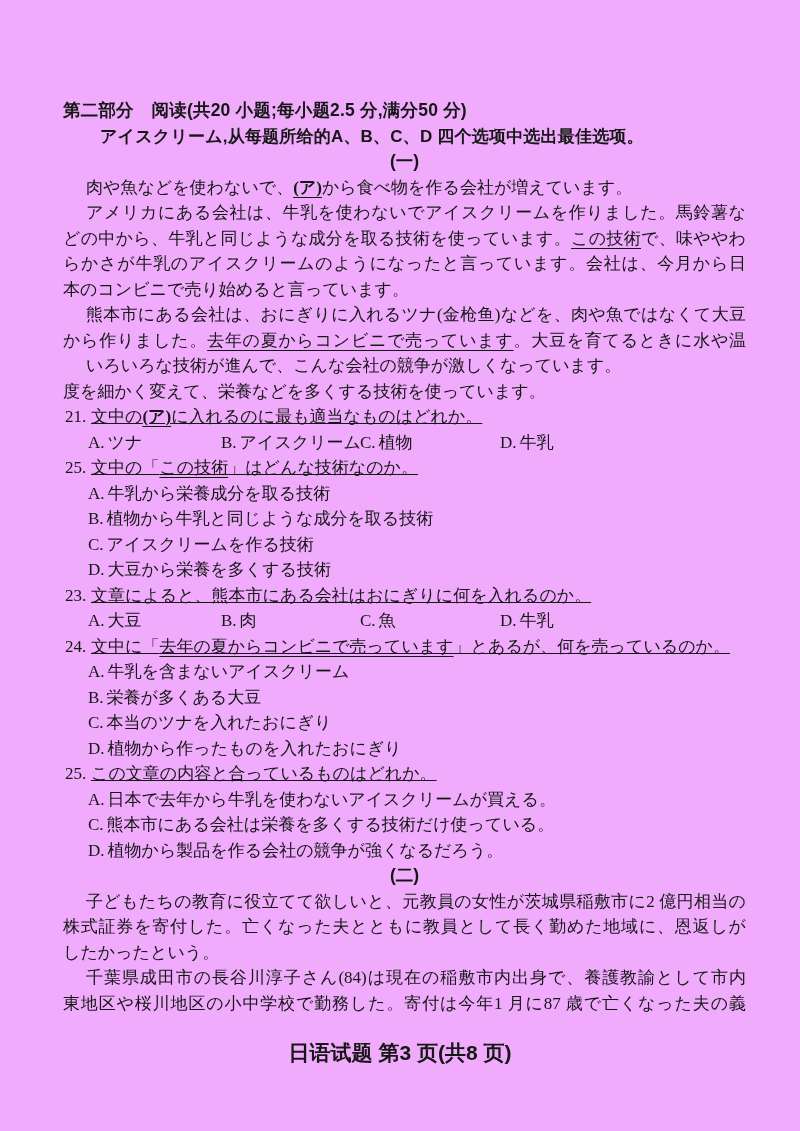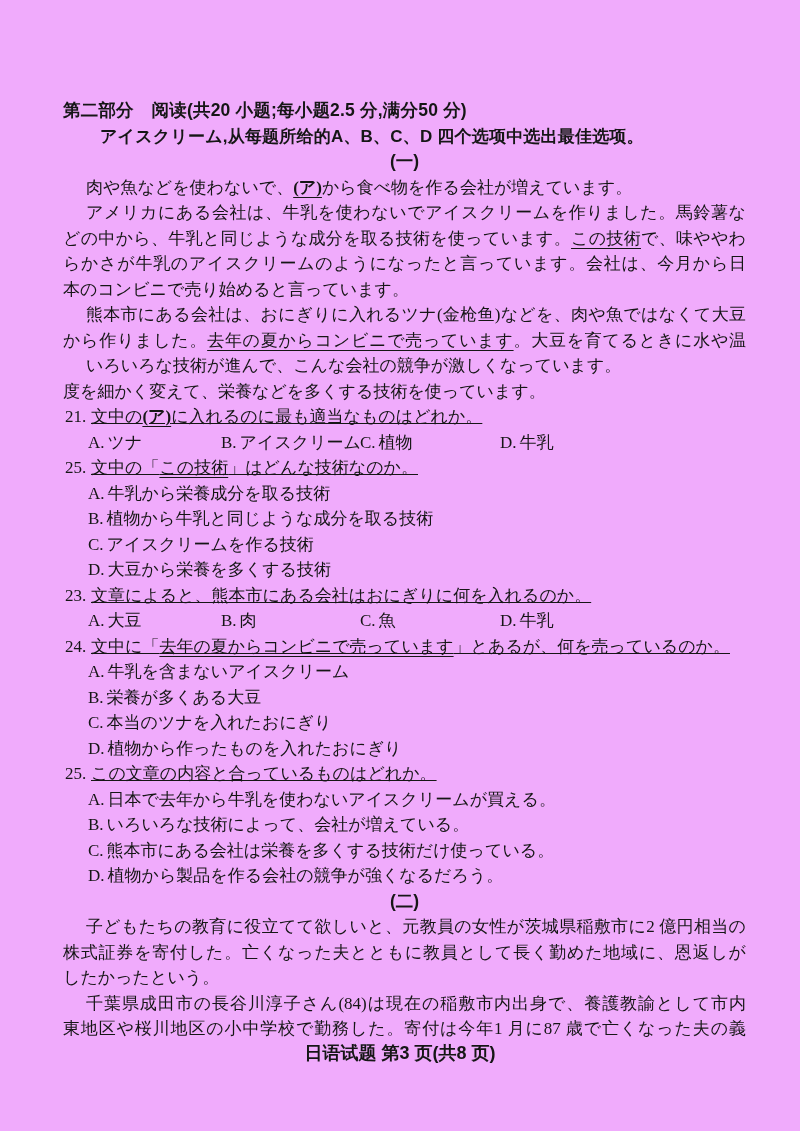"B. いろいろな技術によって、会社が増えている。" div.opt-line { html: <div><span>B.</span><span>いろいろな技術によって、会社が増えている。</span></div> -> none }
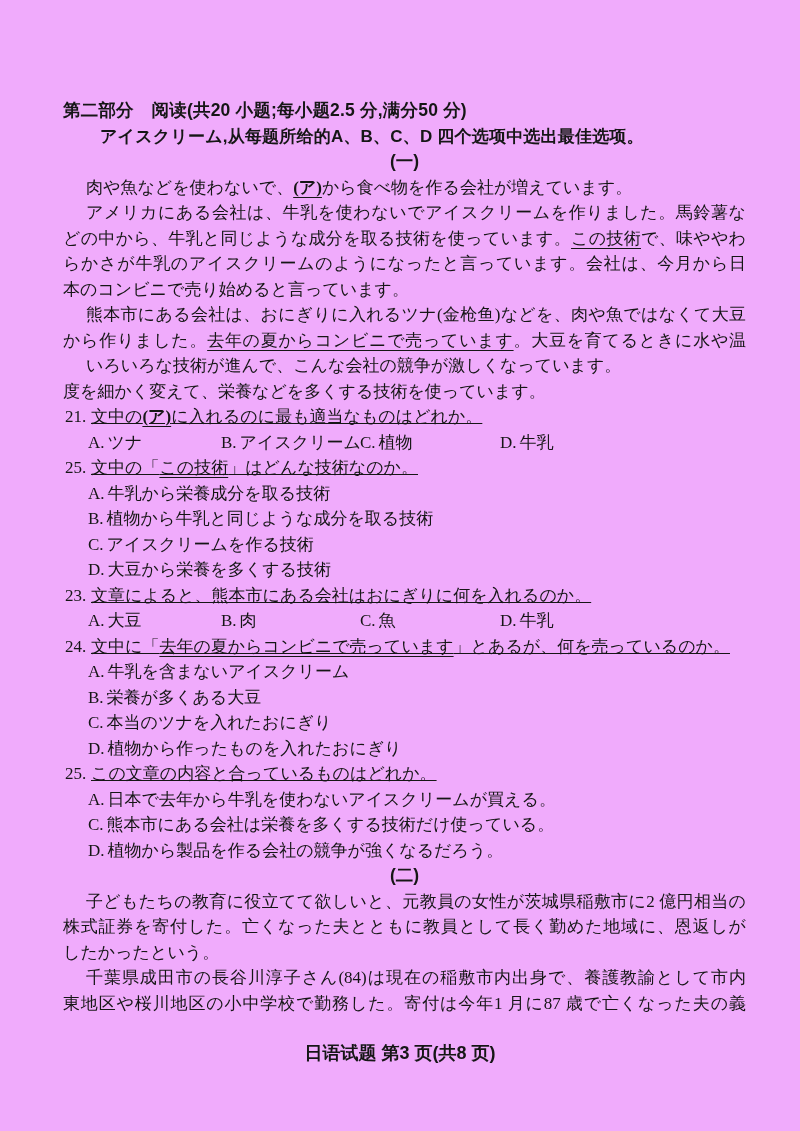"日语试题 第3 页(共8 页)" .footer { font-size: 18px -> 21px }
